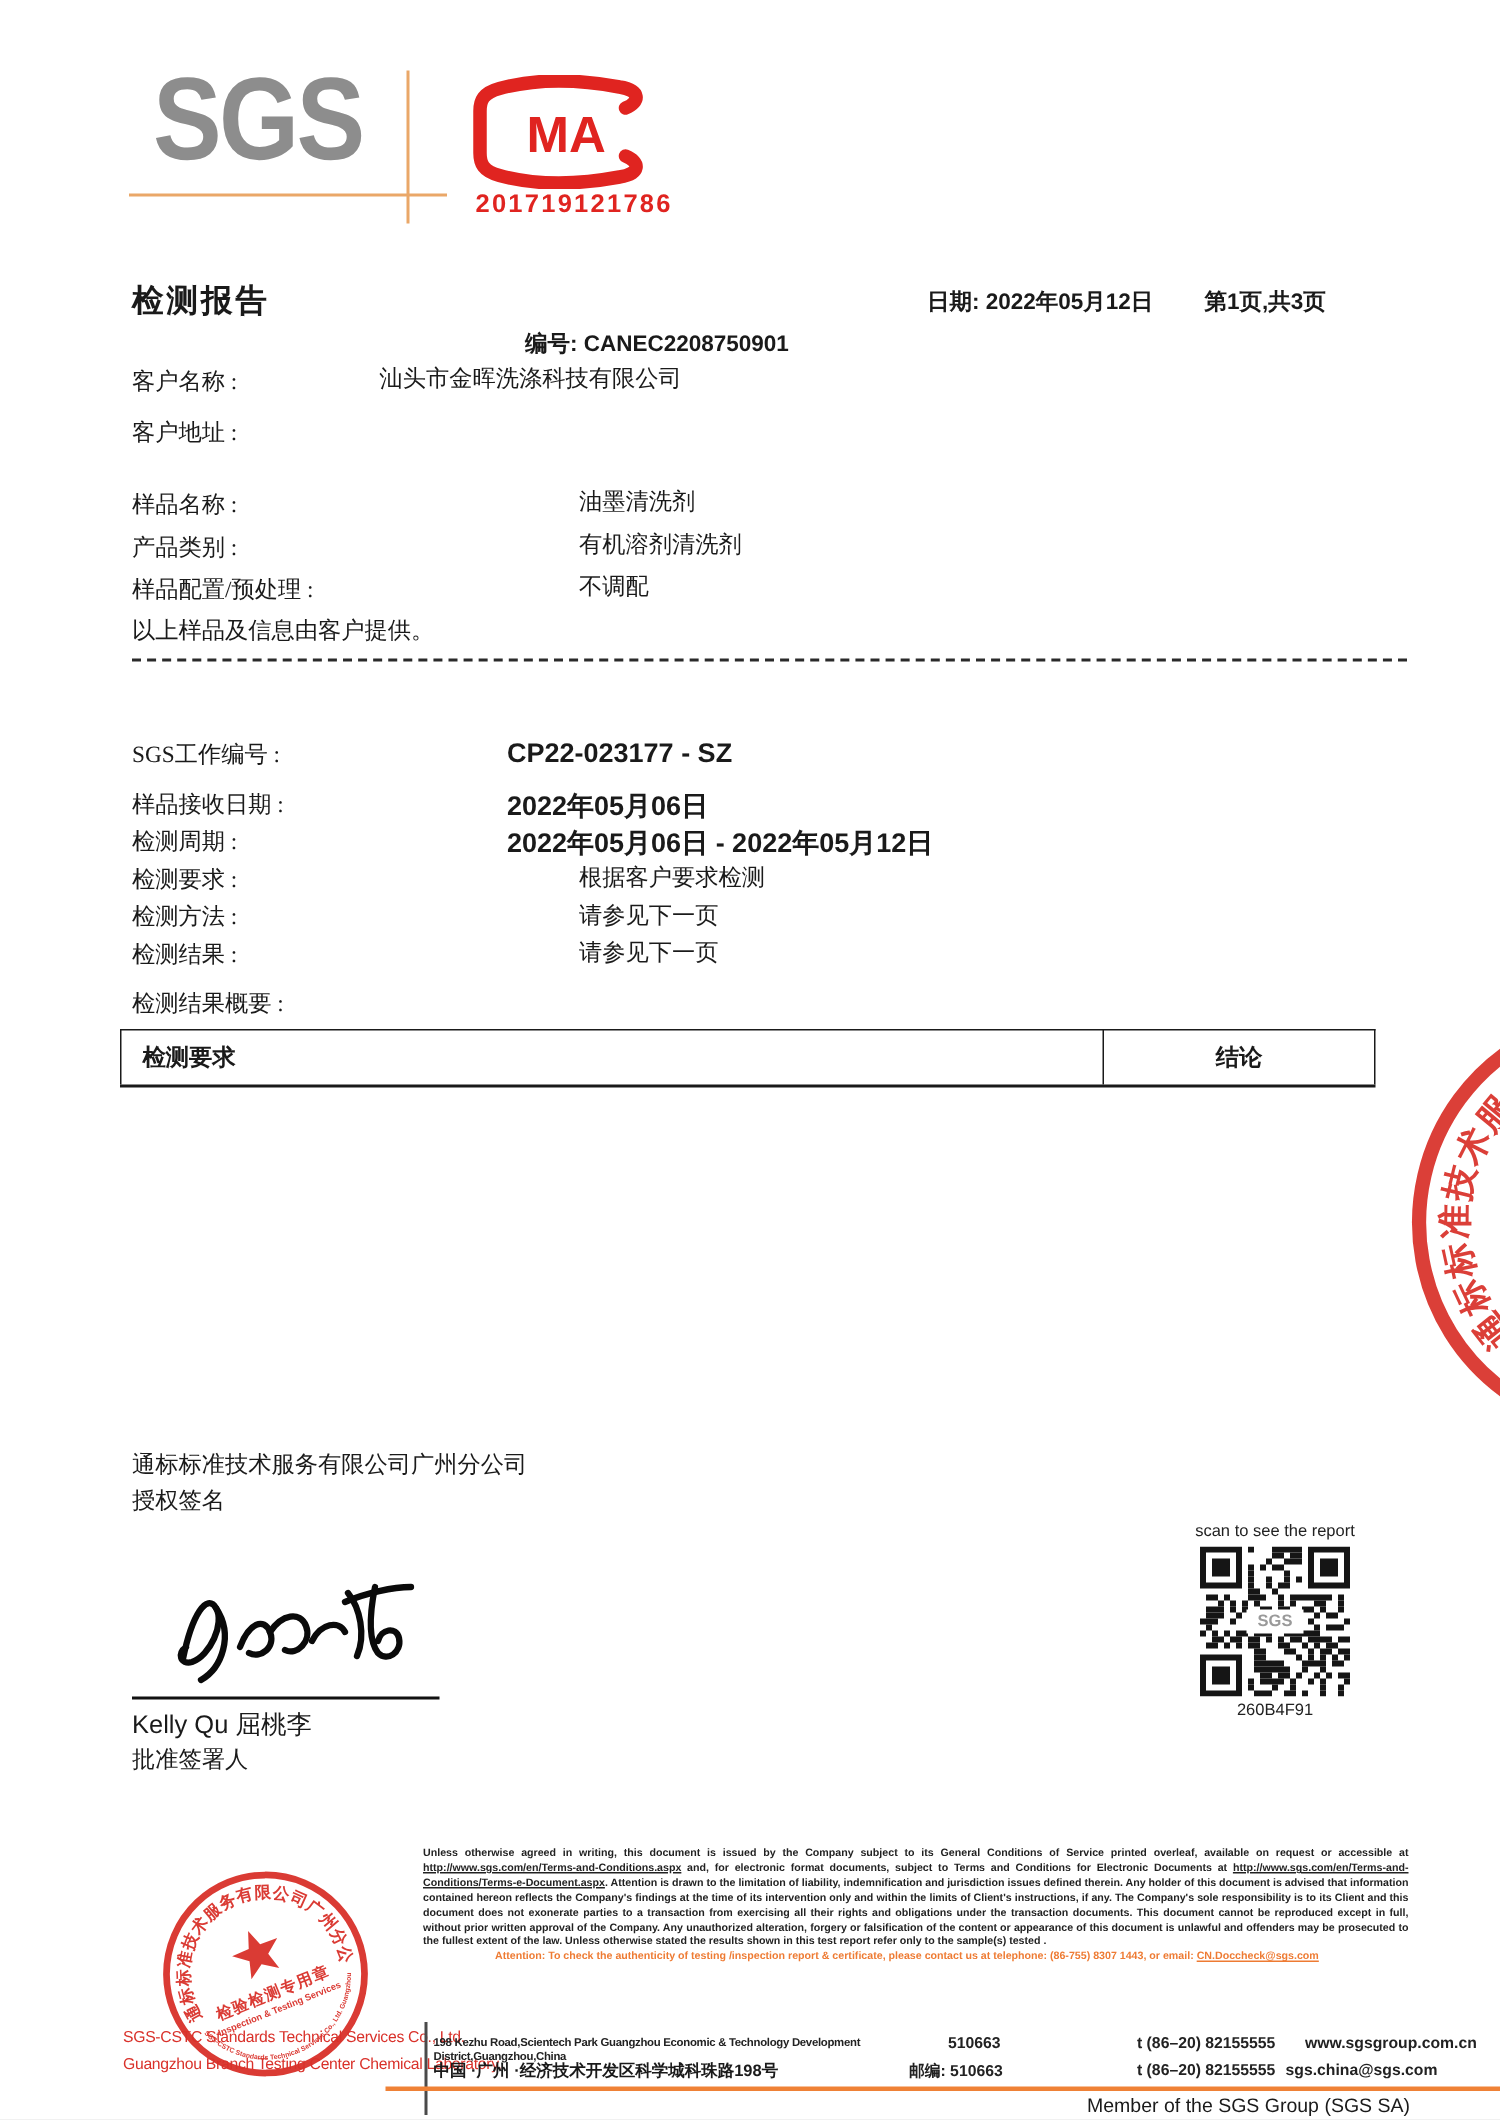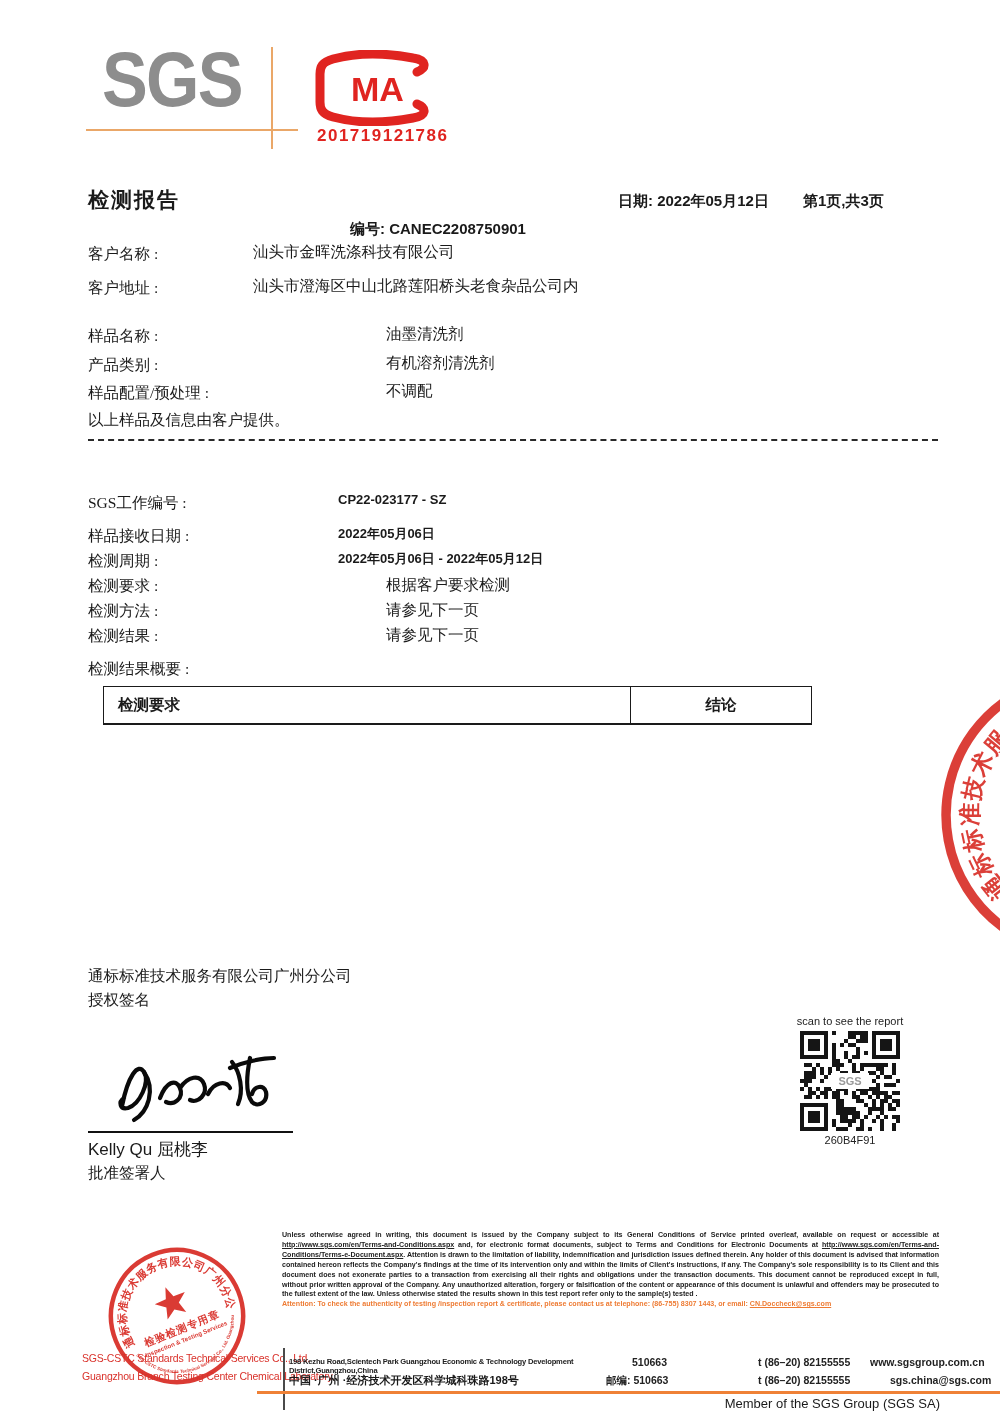"汕头市澄海区中山北路莲阳桥头老食杂品公司内" div.abs { html: <div>汕头市澄海区中山北路莲阳桥头老食杂品公司内</div> -> none }
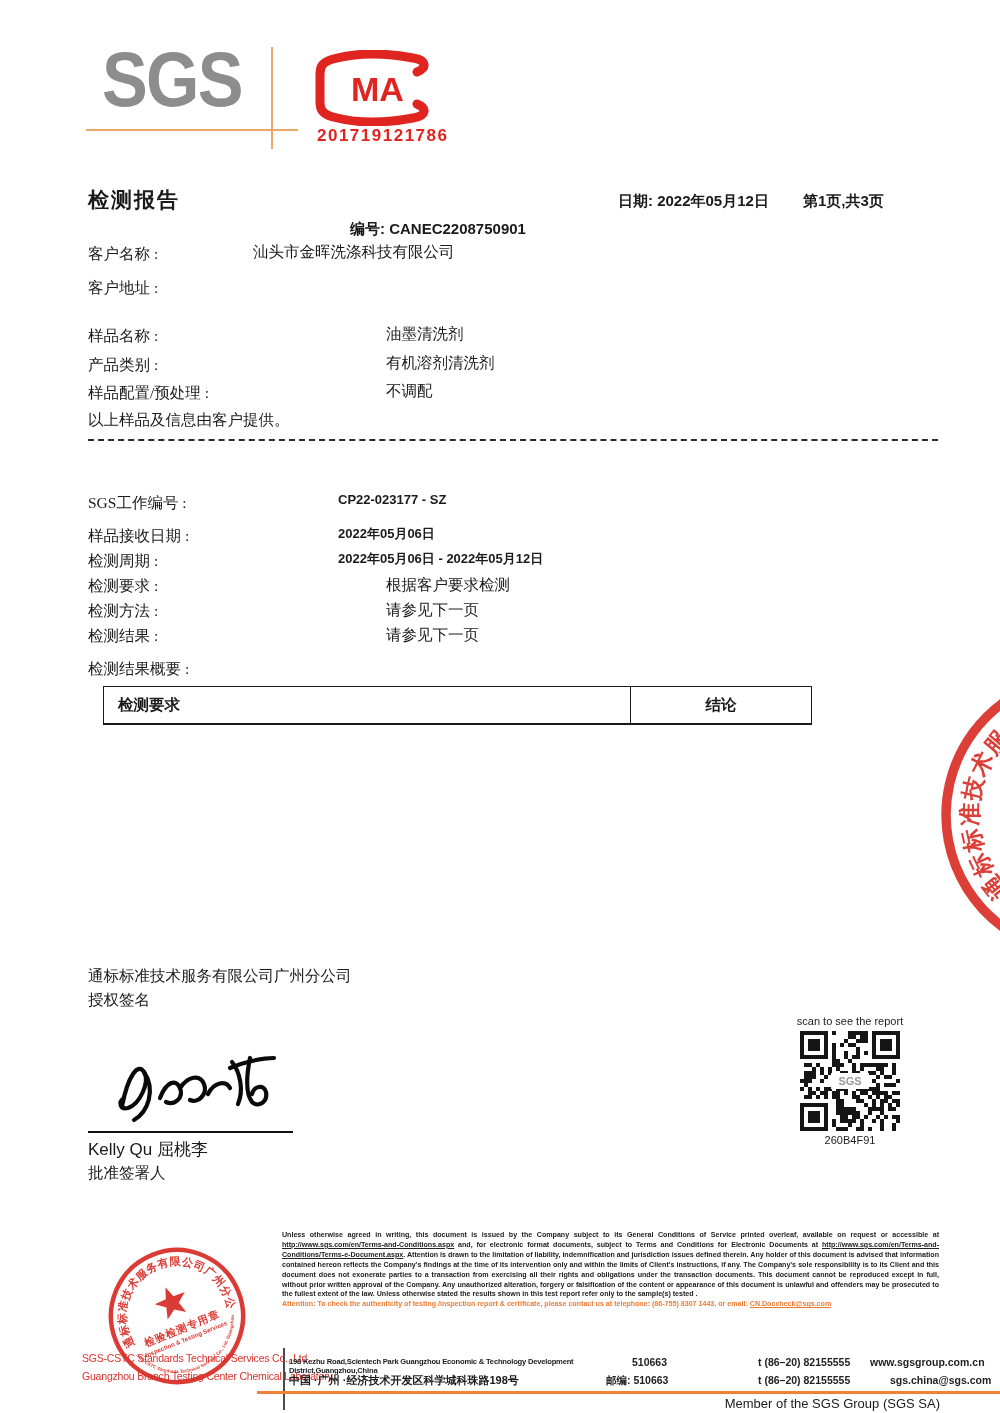"CP22-023177 - SZ" .val { font-size: 13px -> 18px }
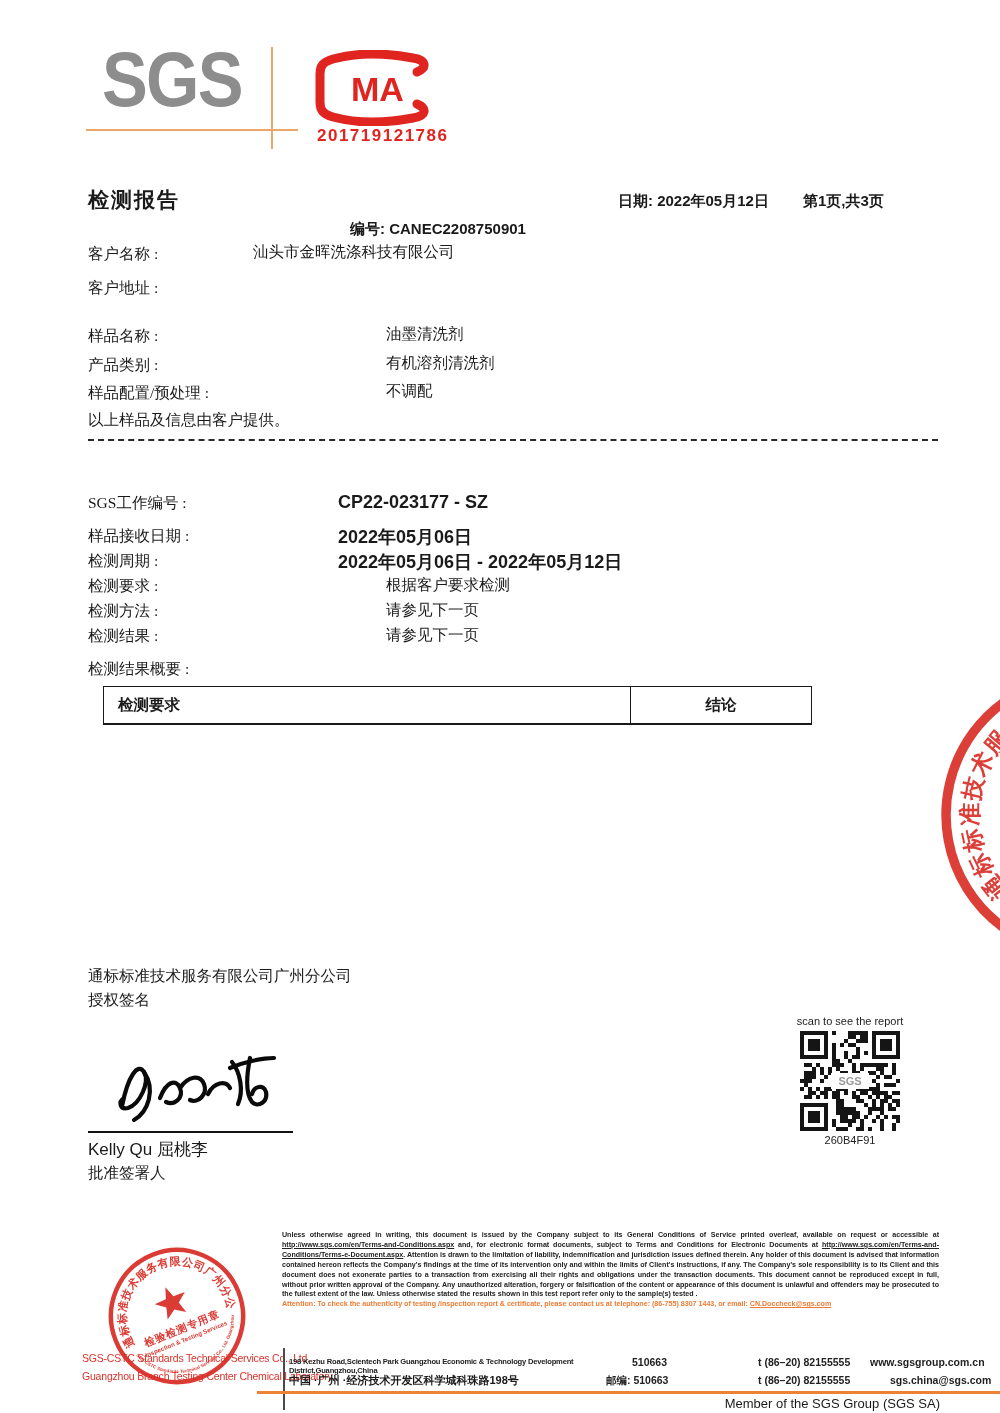"检测要求" .tbl { left: 103px -> 80px; width: 709px -> 837px }
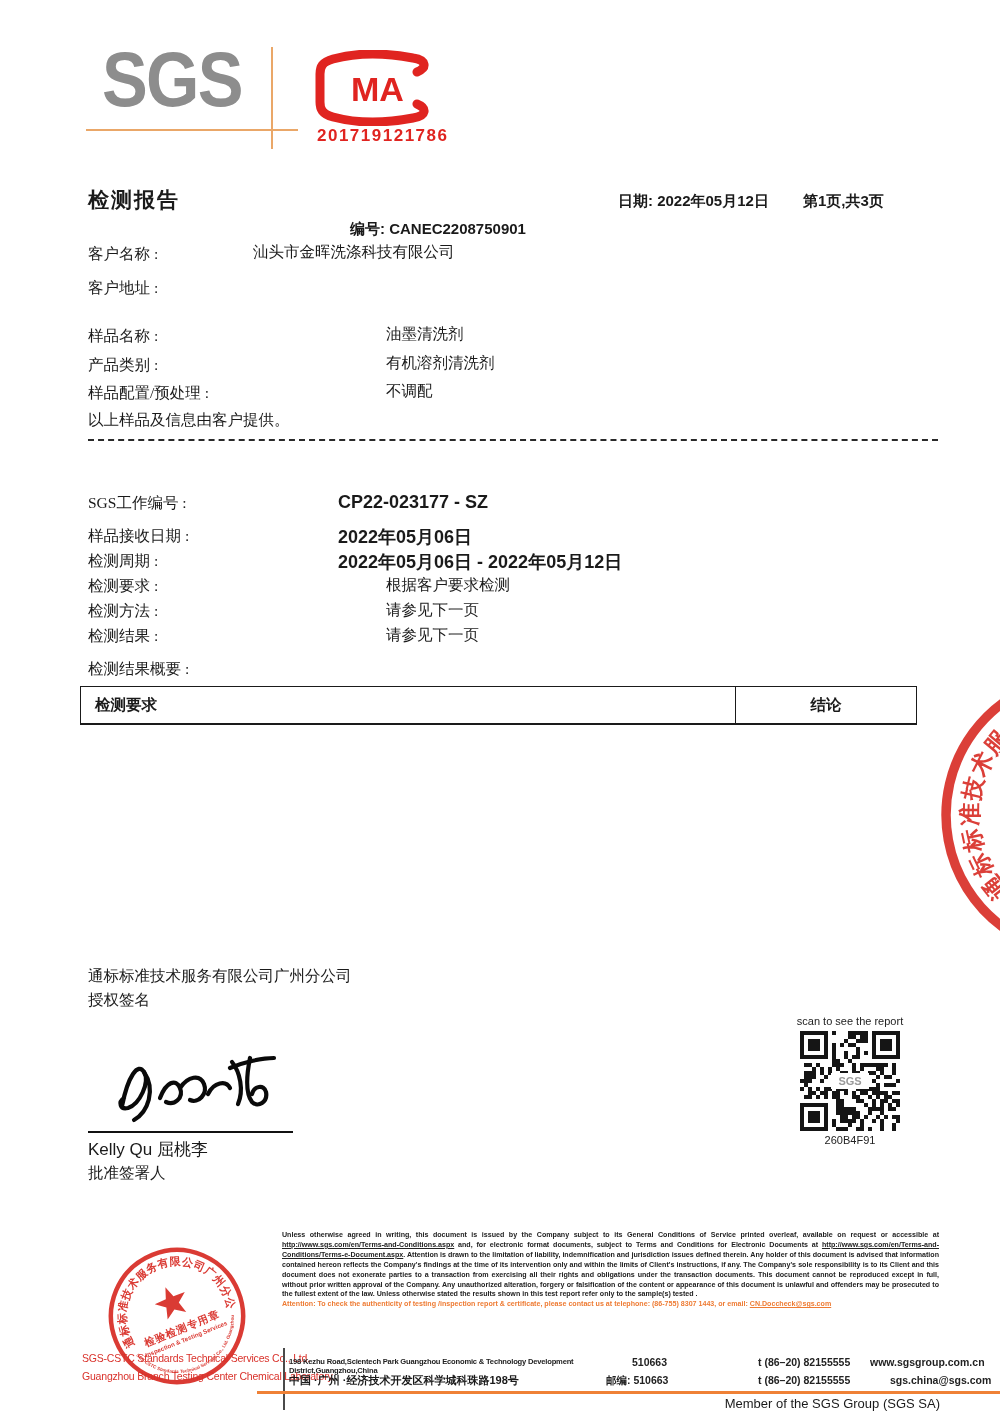"Attention: To check the authenticity" .atten { margin-left: none -> 48px }
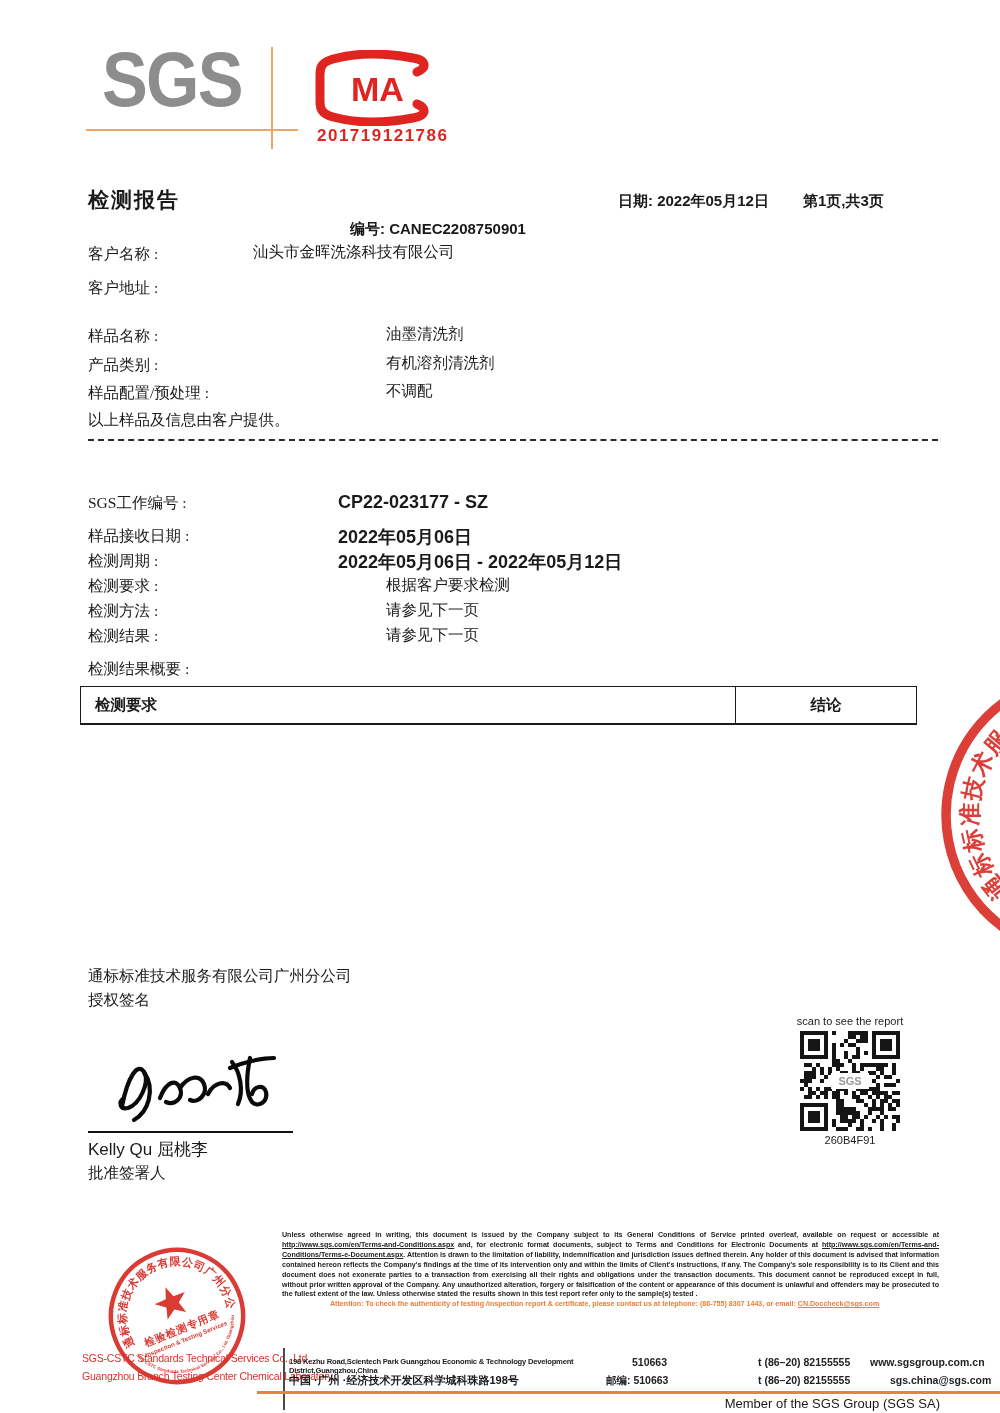"sgs.china@sgs.com" div.abs { left: 850px -> 817px }
